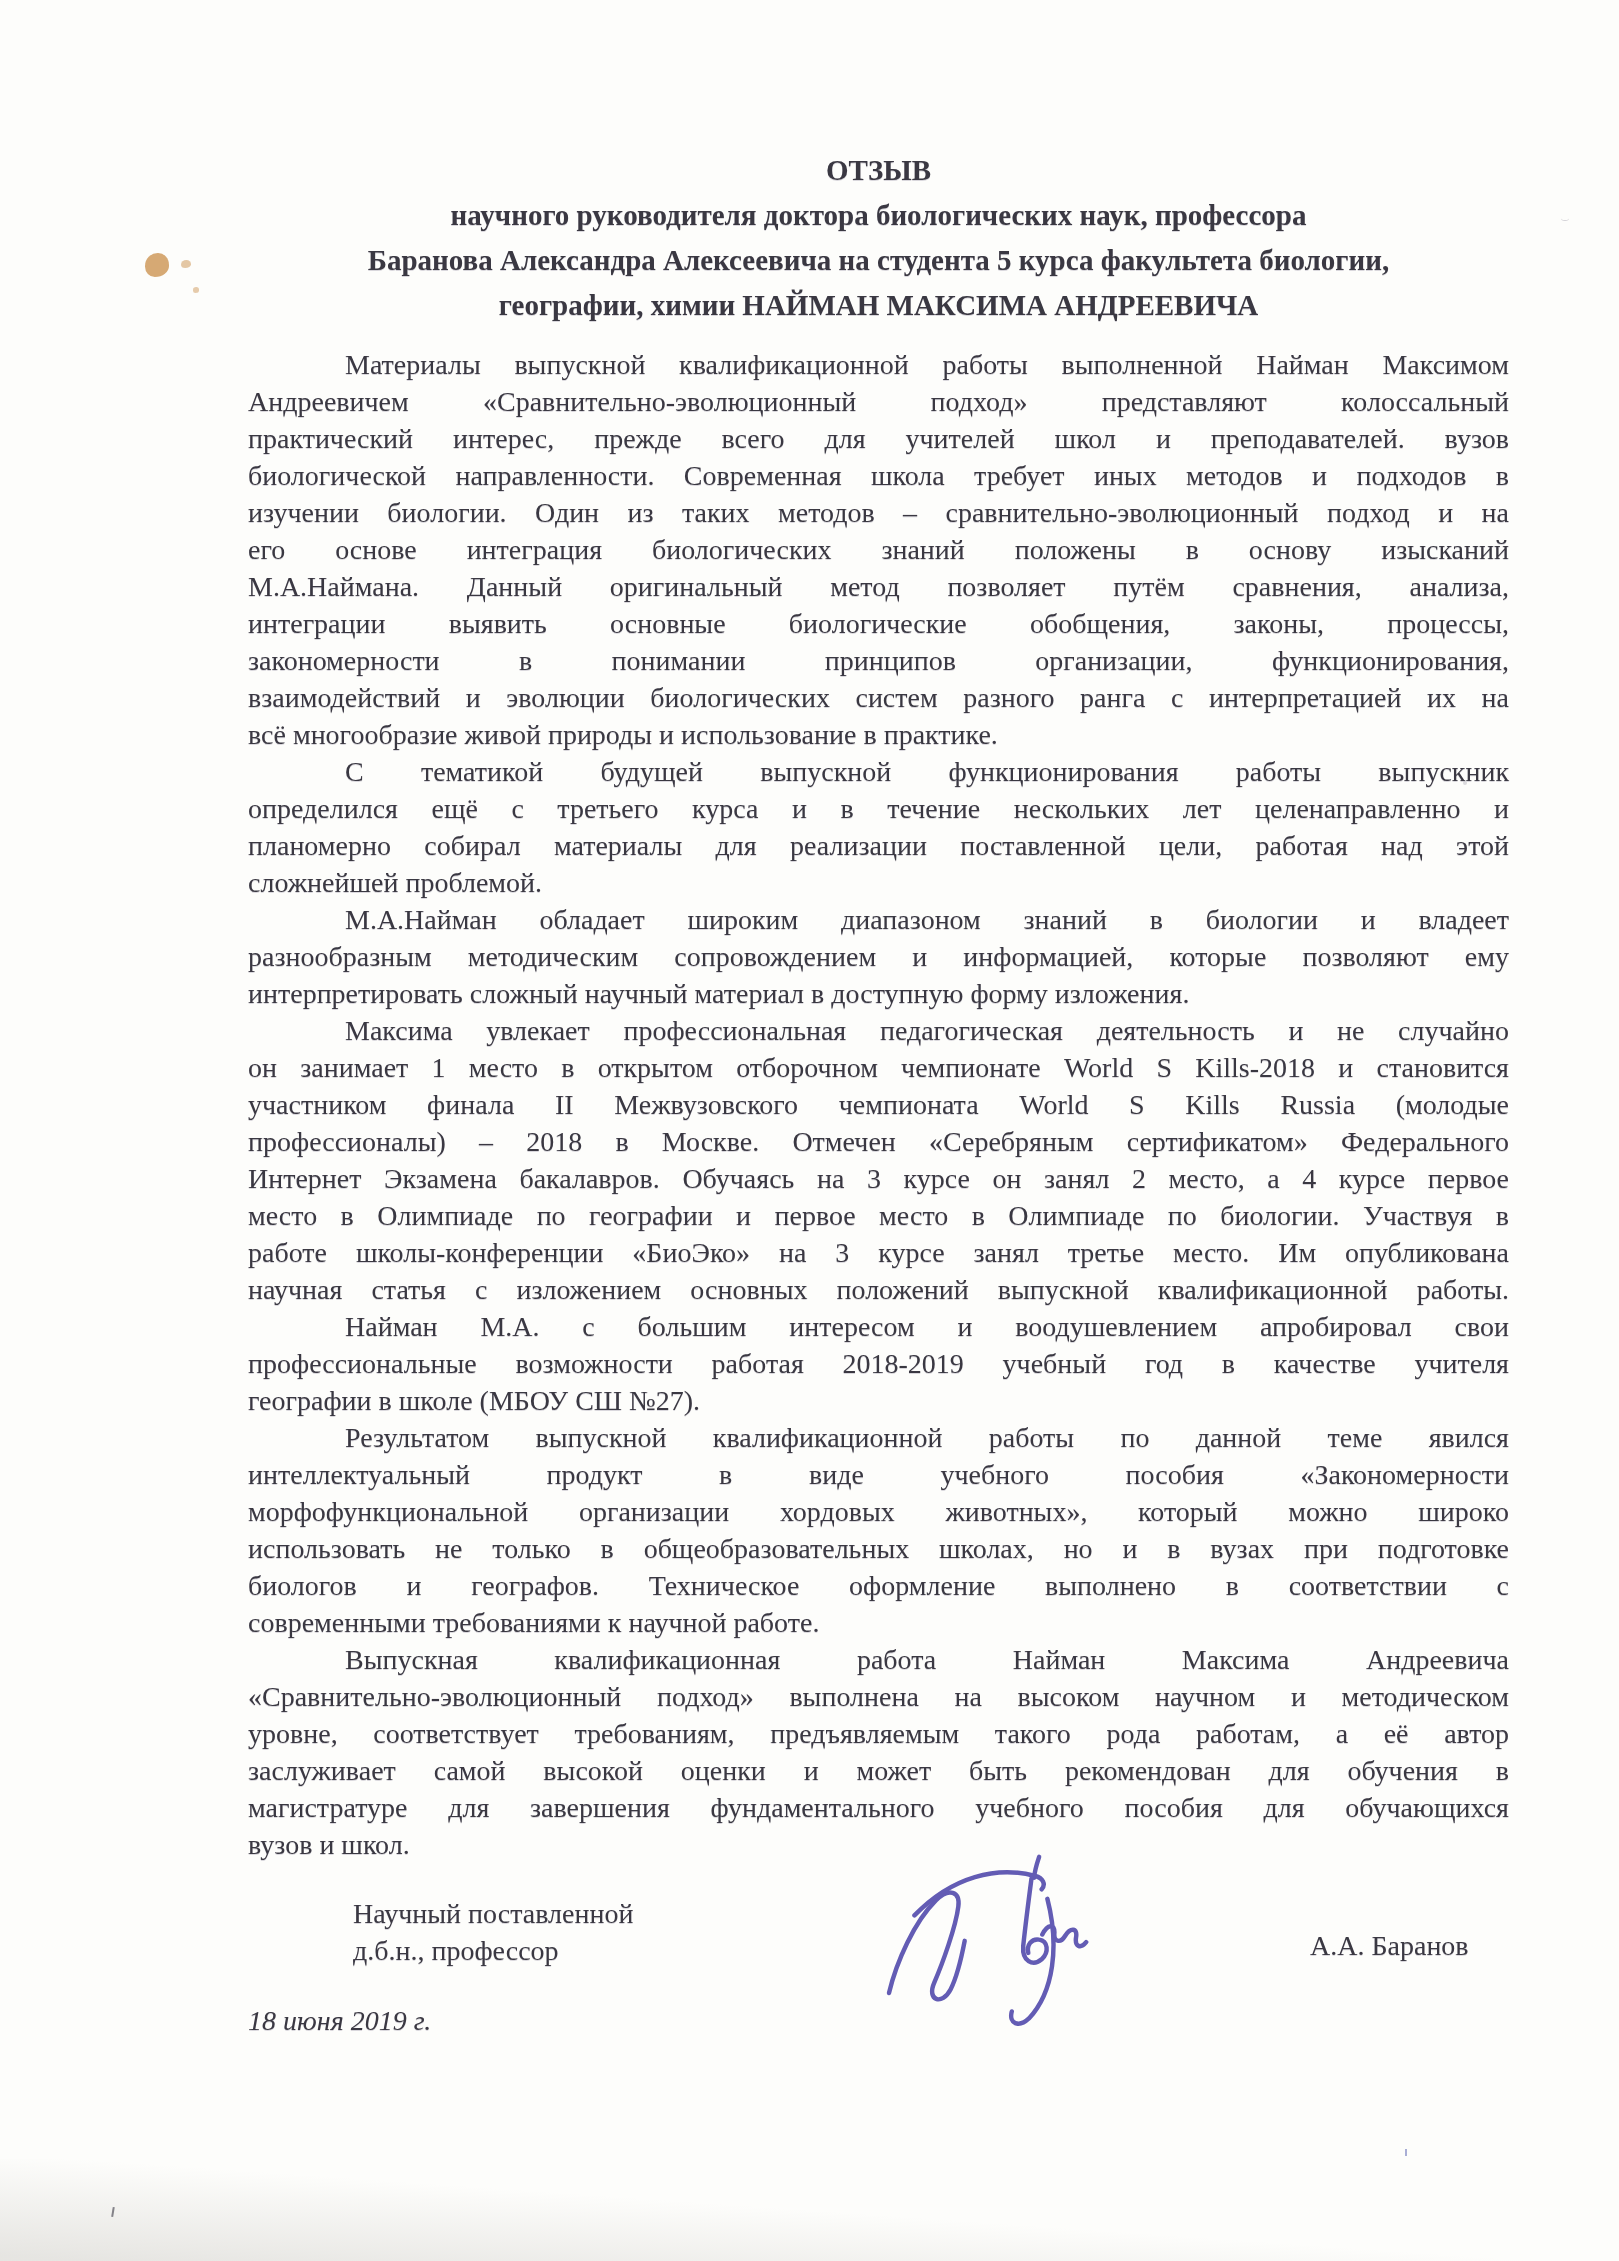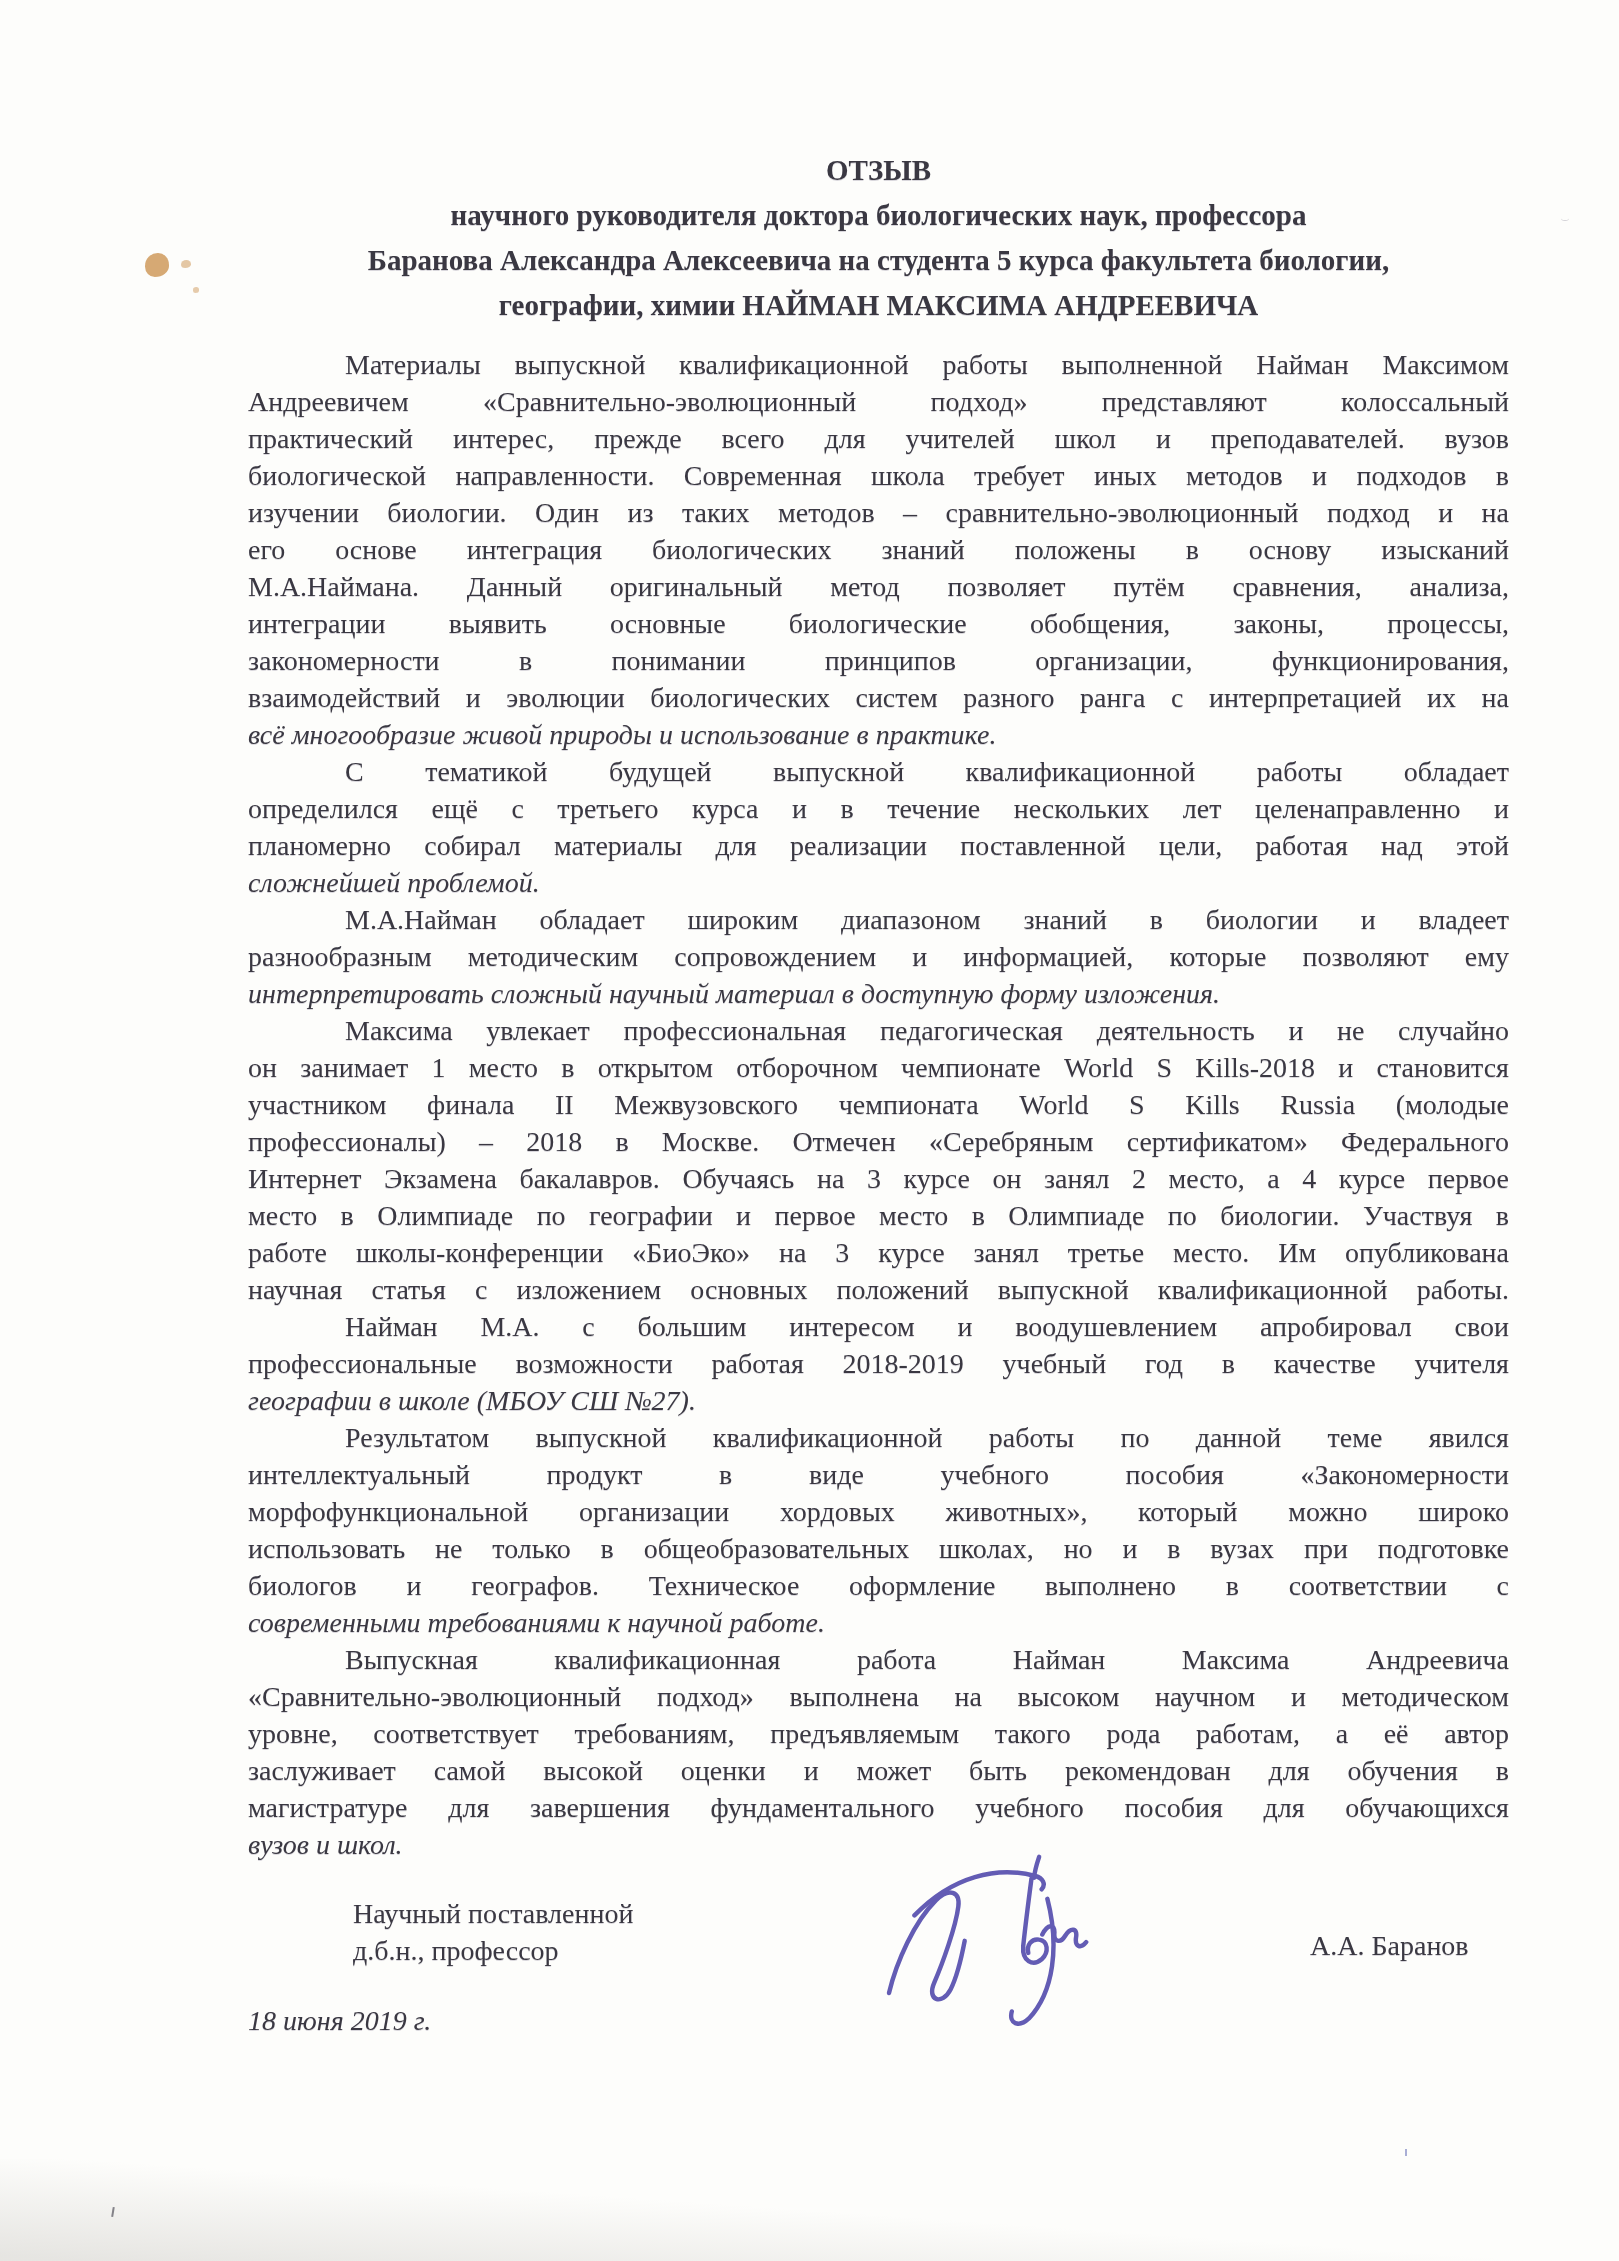"всё многообразие живой природы и" .ln.last { font-style: italic -> none }
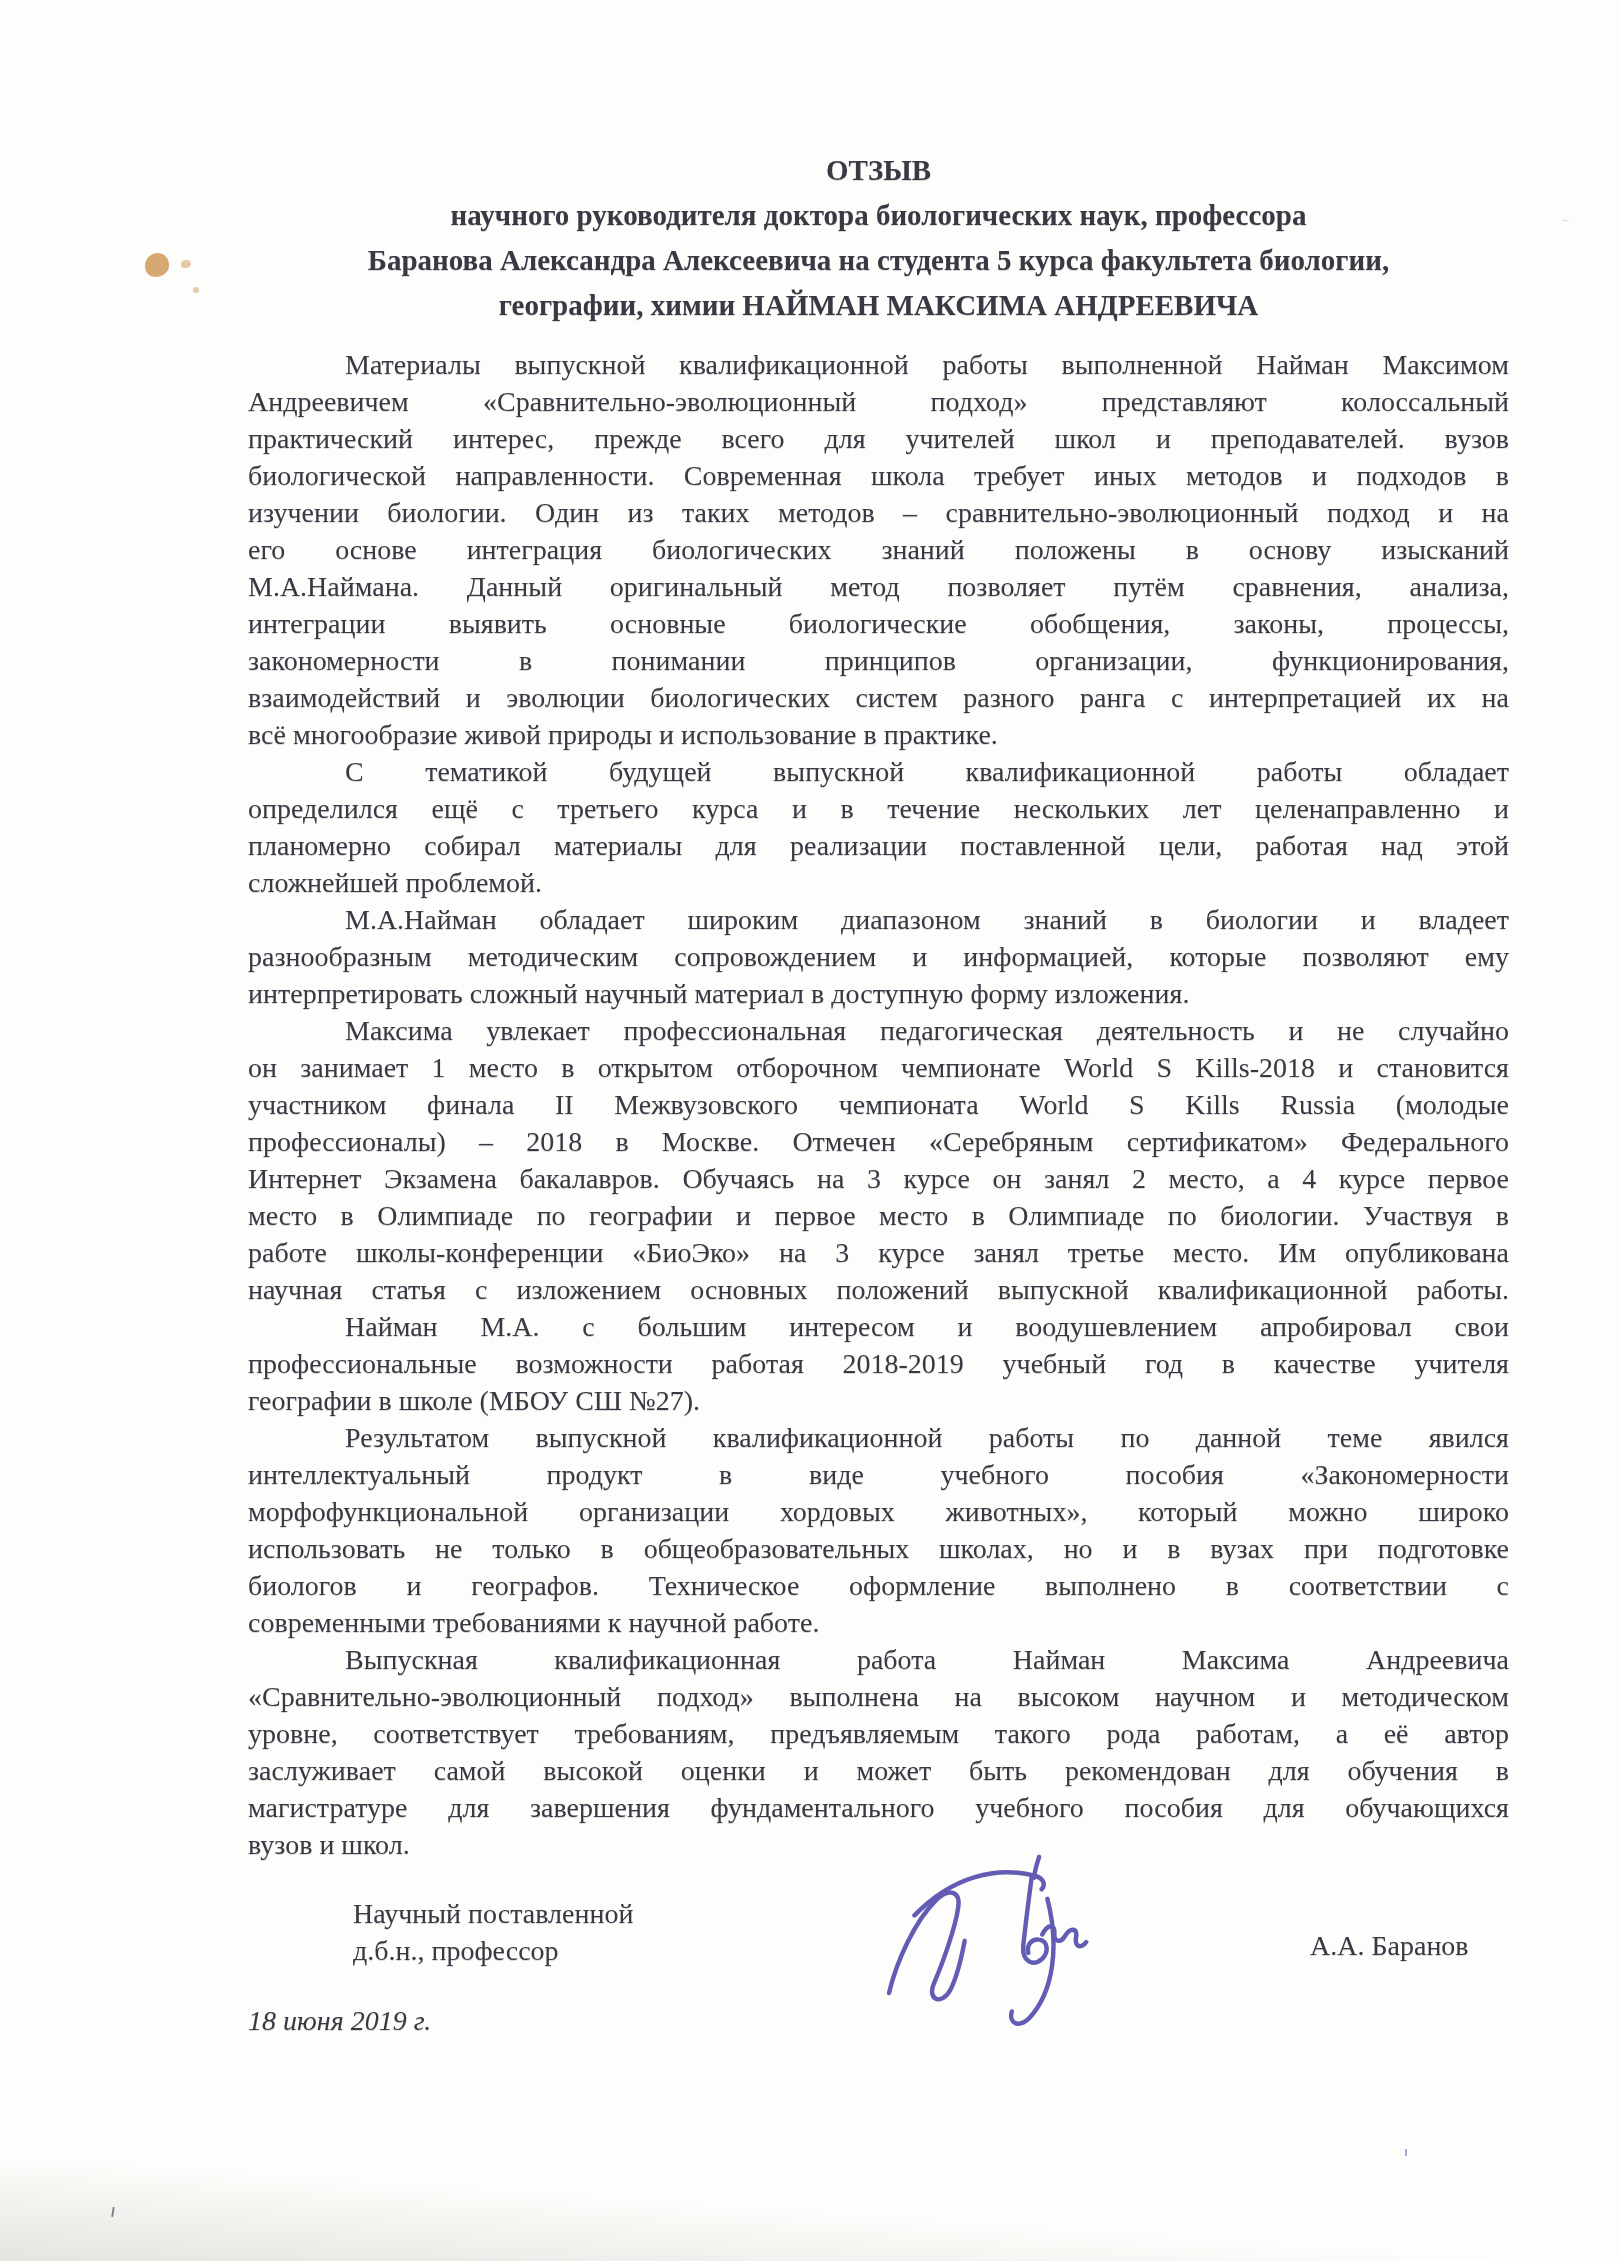"С тематикой будущей выпускной" div.ln { text: квалификационной работы обладает -> функционирования работы выпускник }
